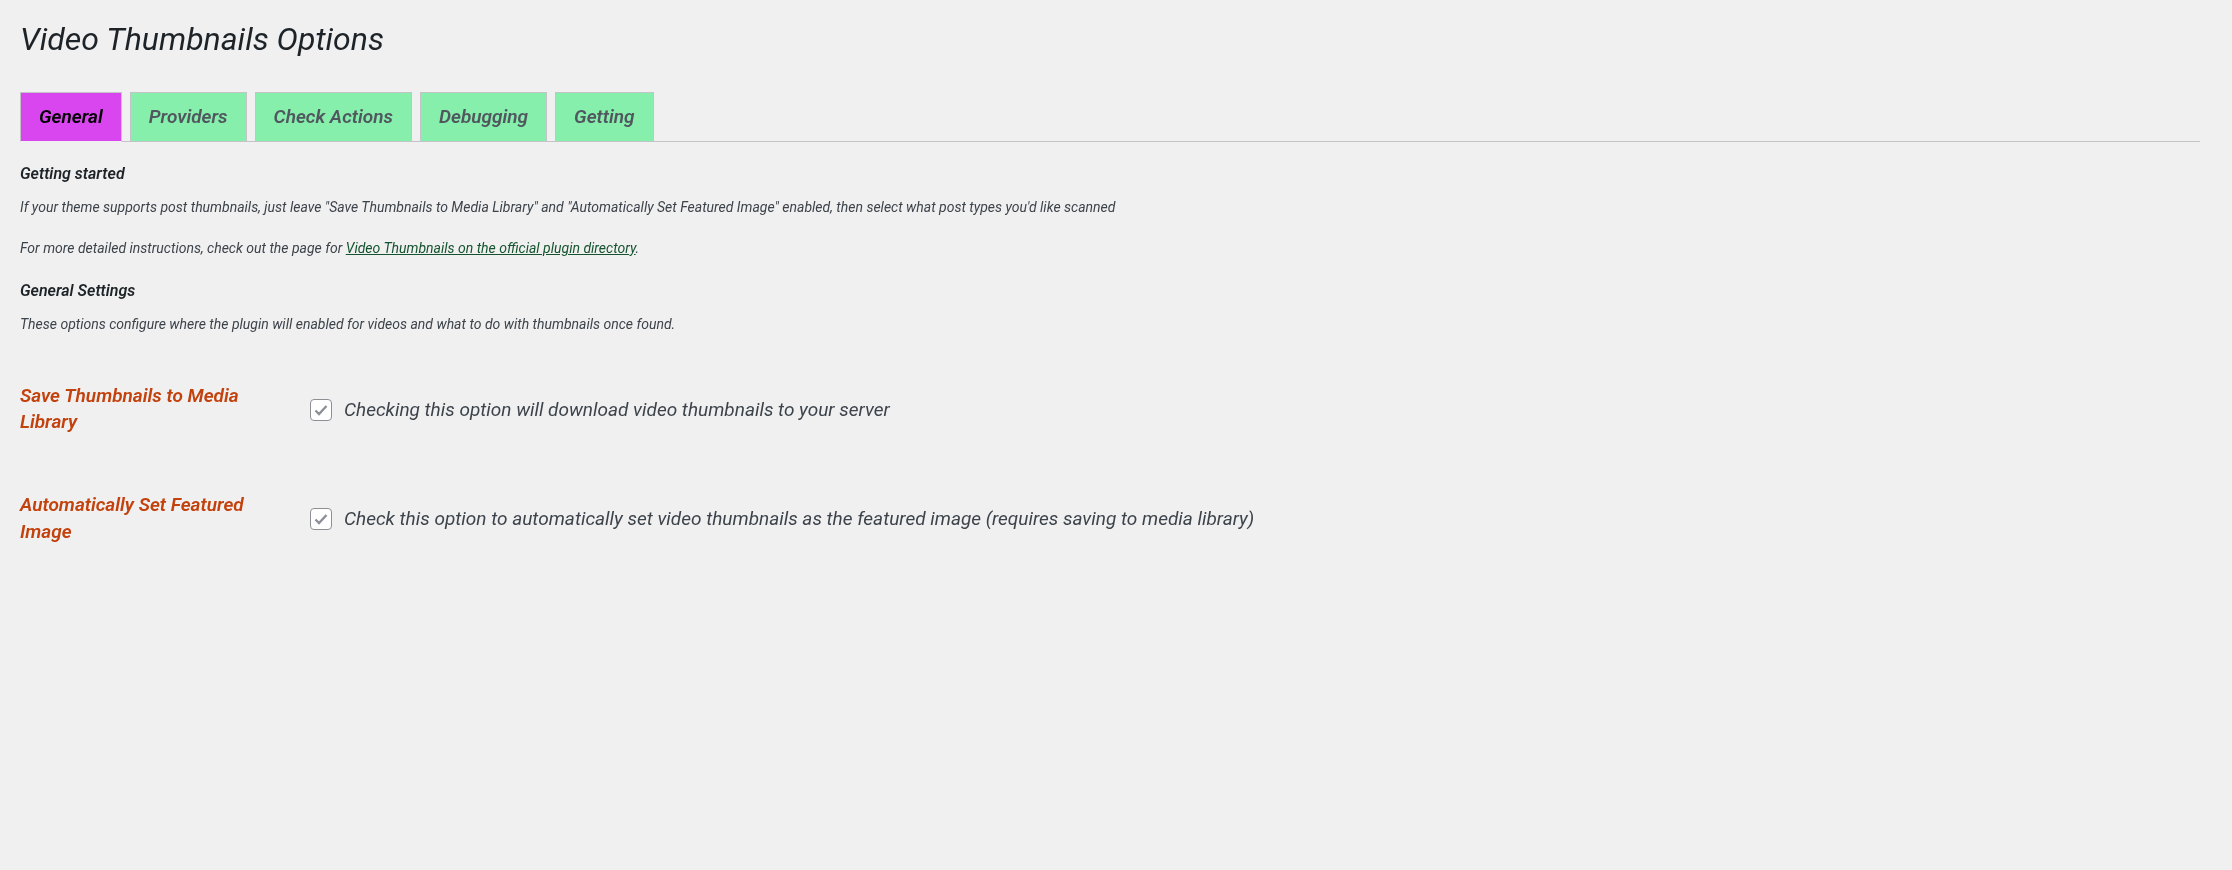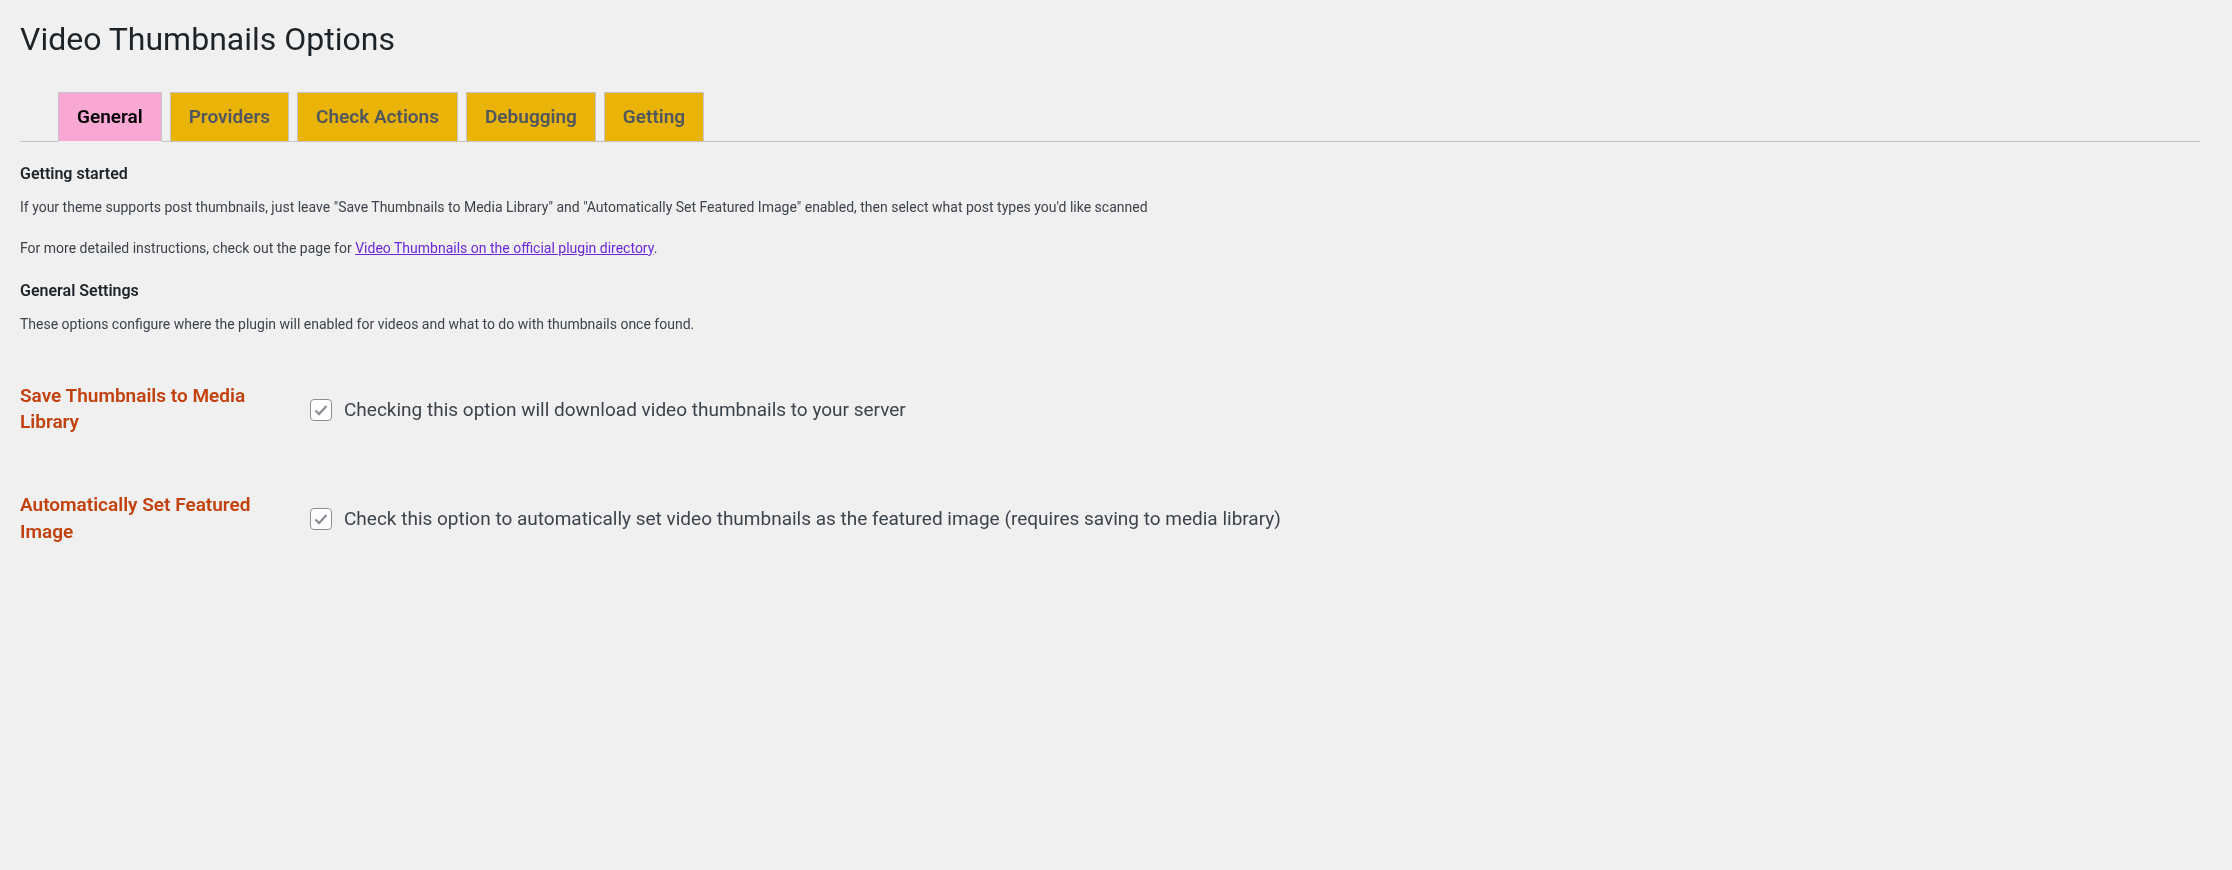"Video Thumbnails Options" .wrap { font-style: none -> italic }
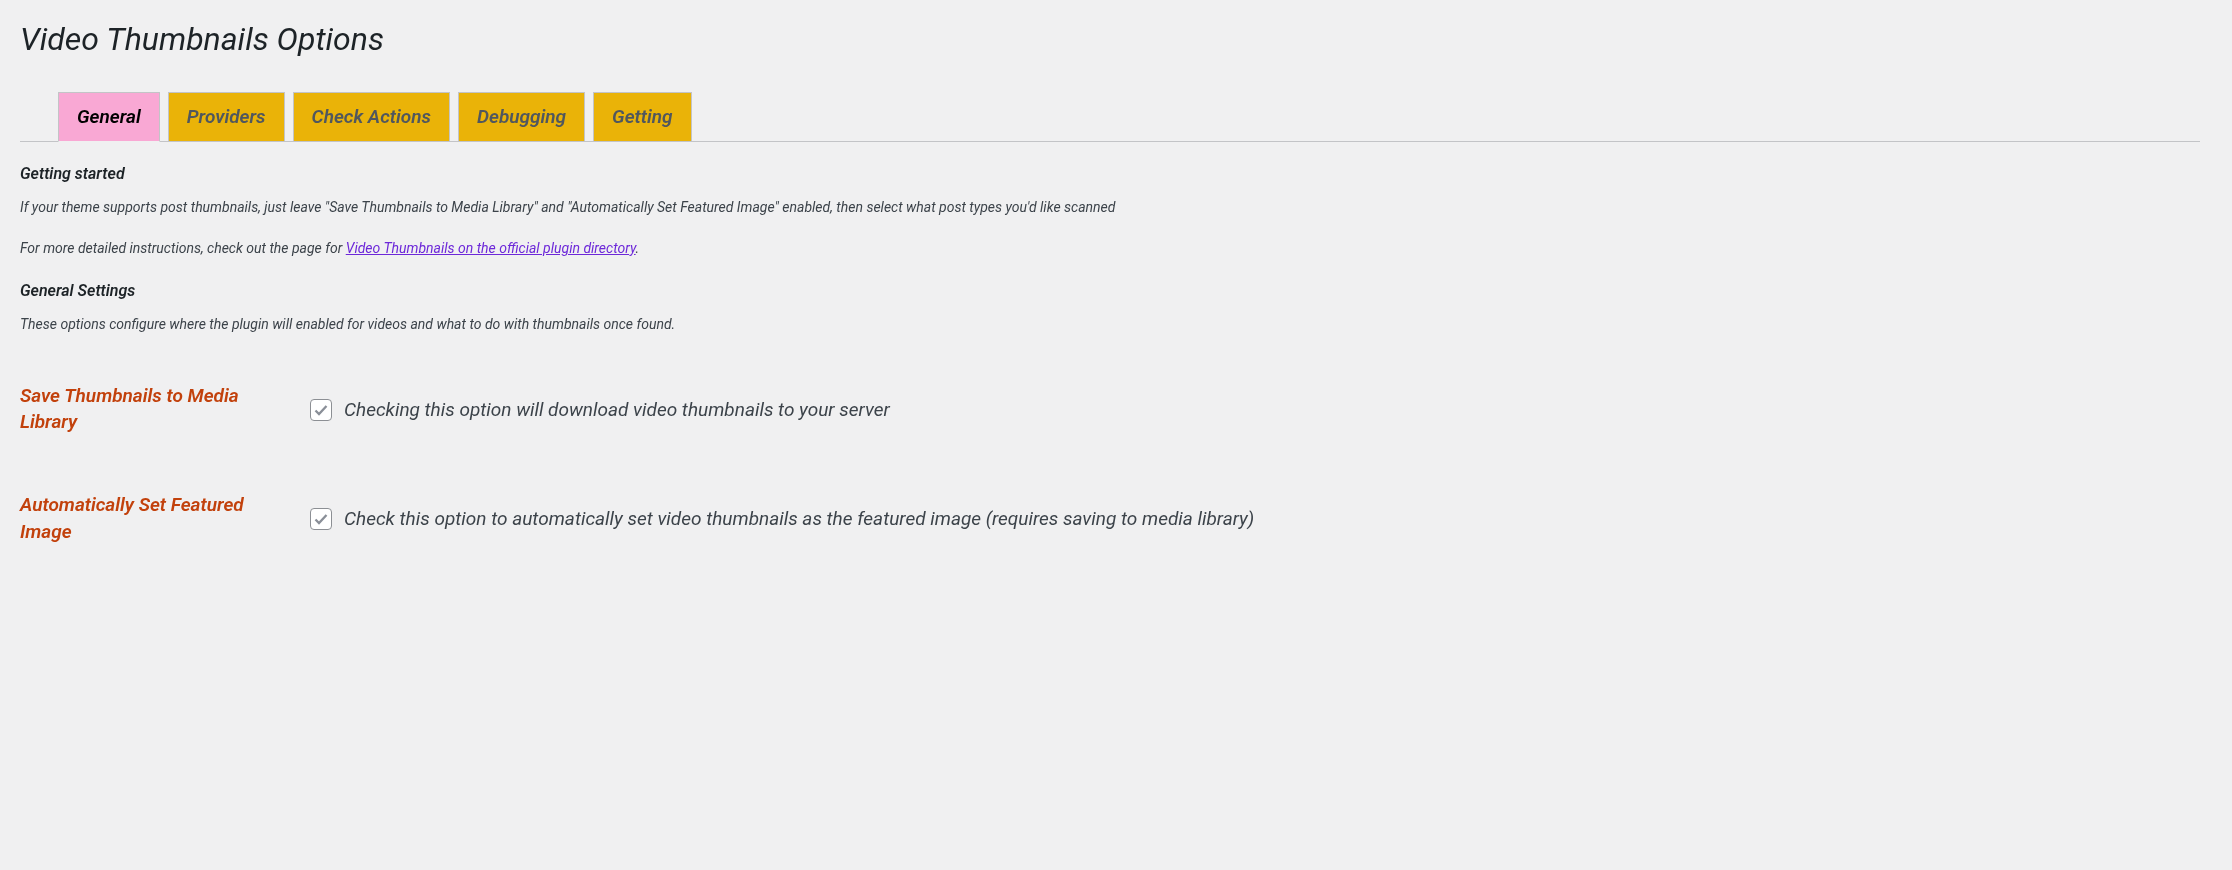"General" .nav-tab-active { background: #f9a8d4 -> #d946ef; margin-left: 38px -> none }
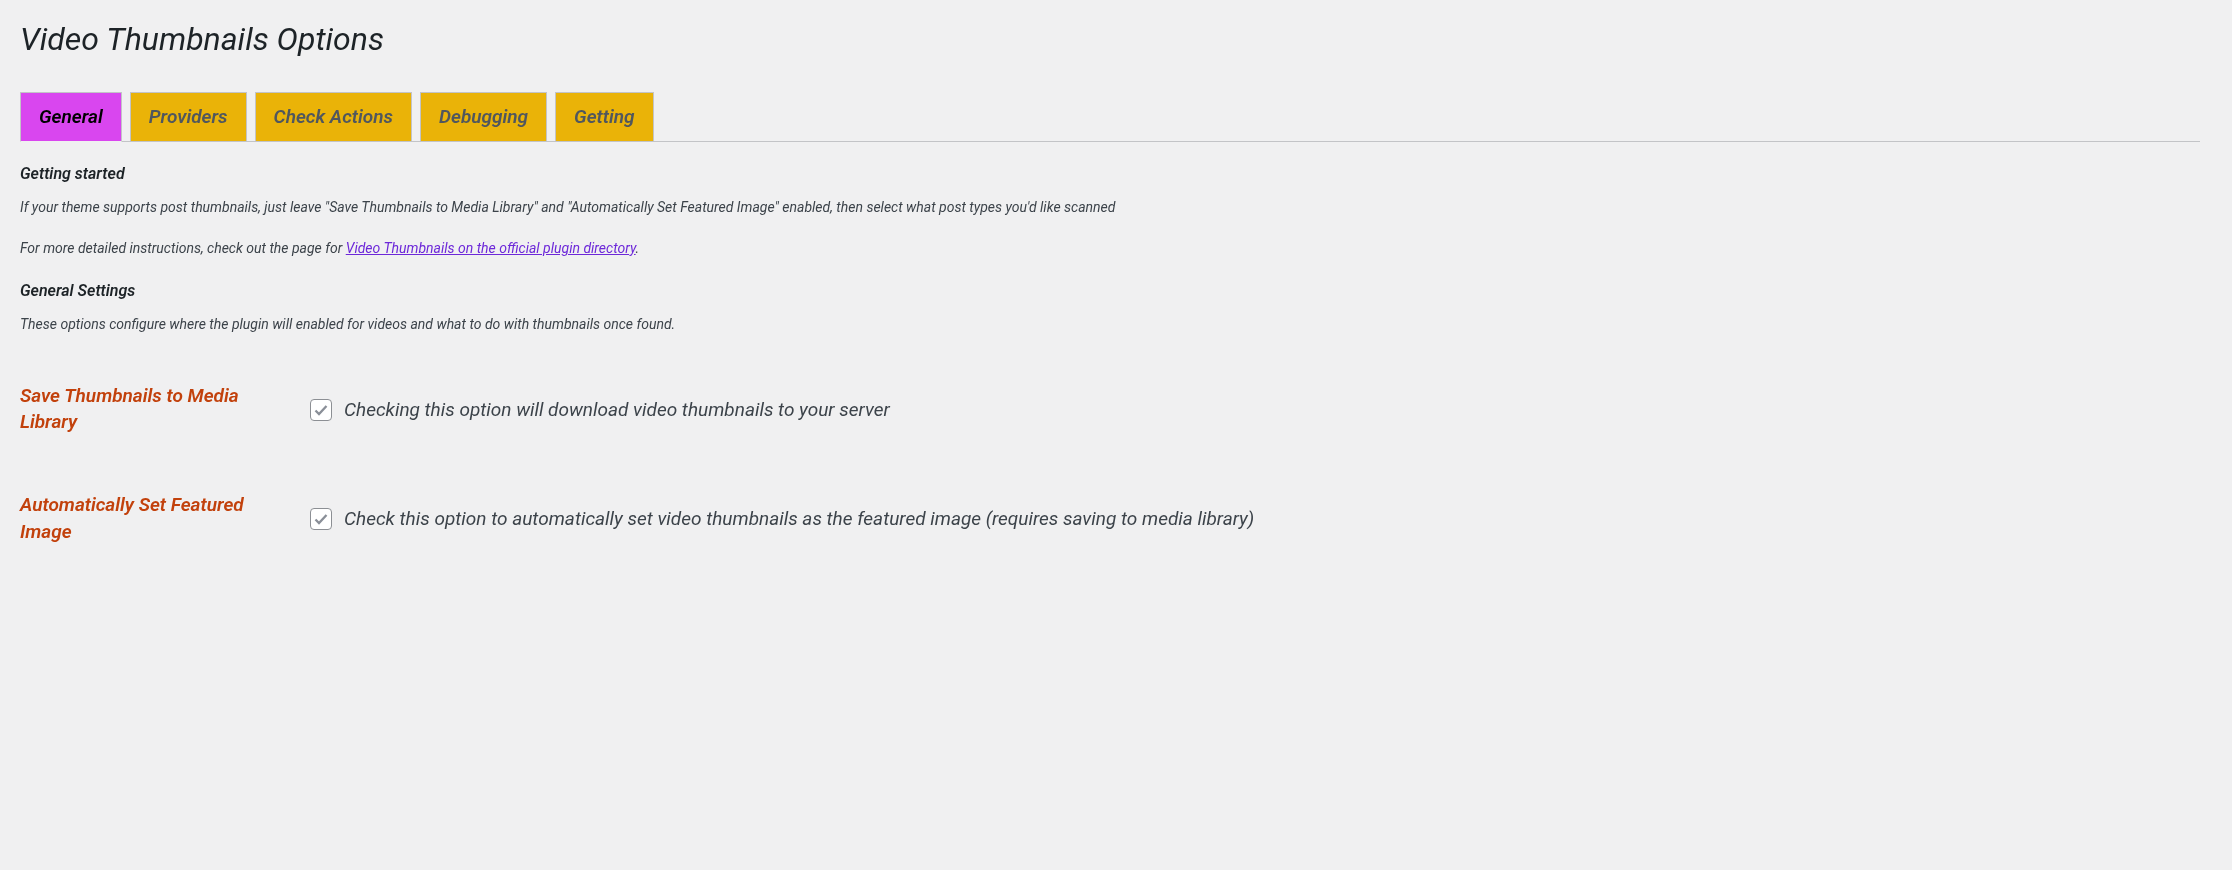"Providers" .nav-tab { background: #eab308 -> #86efac }
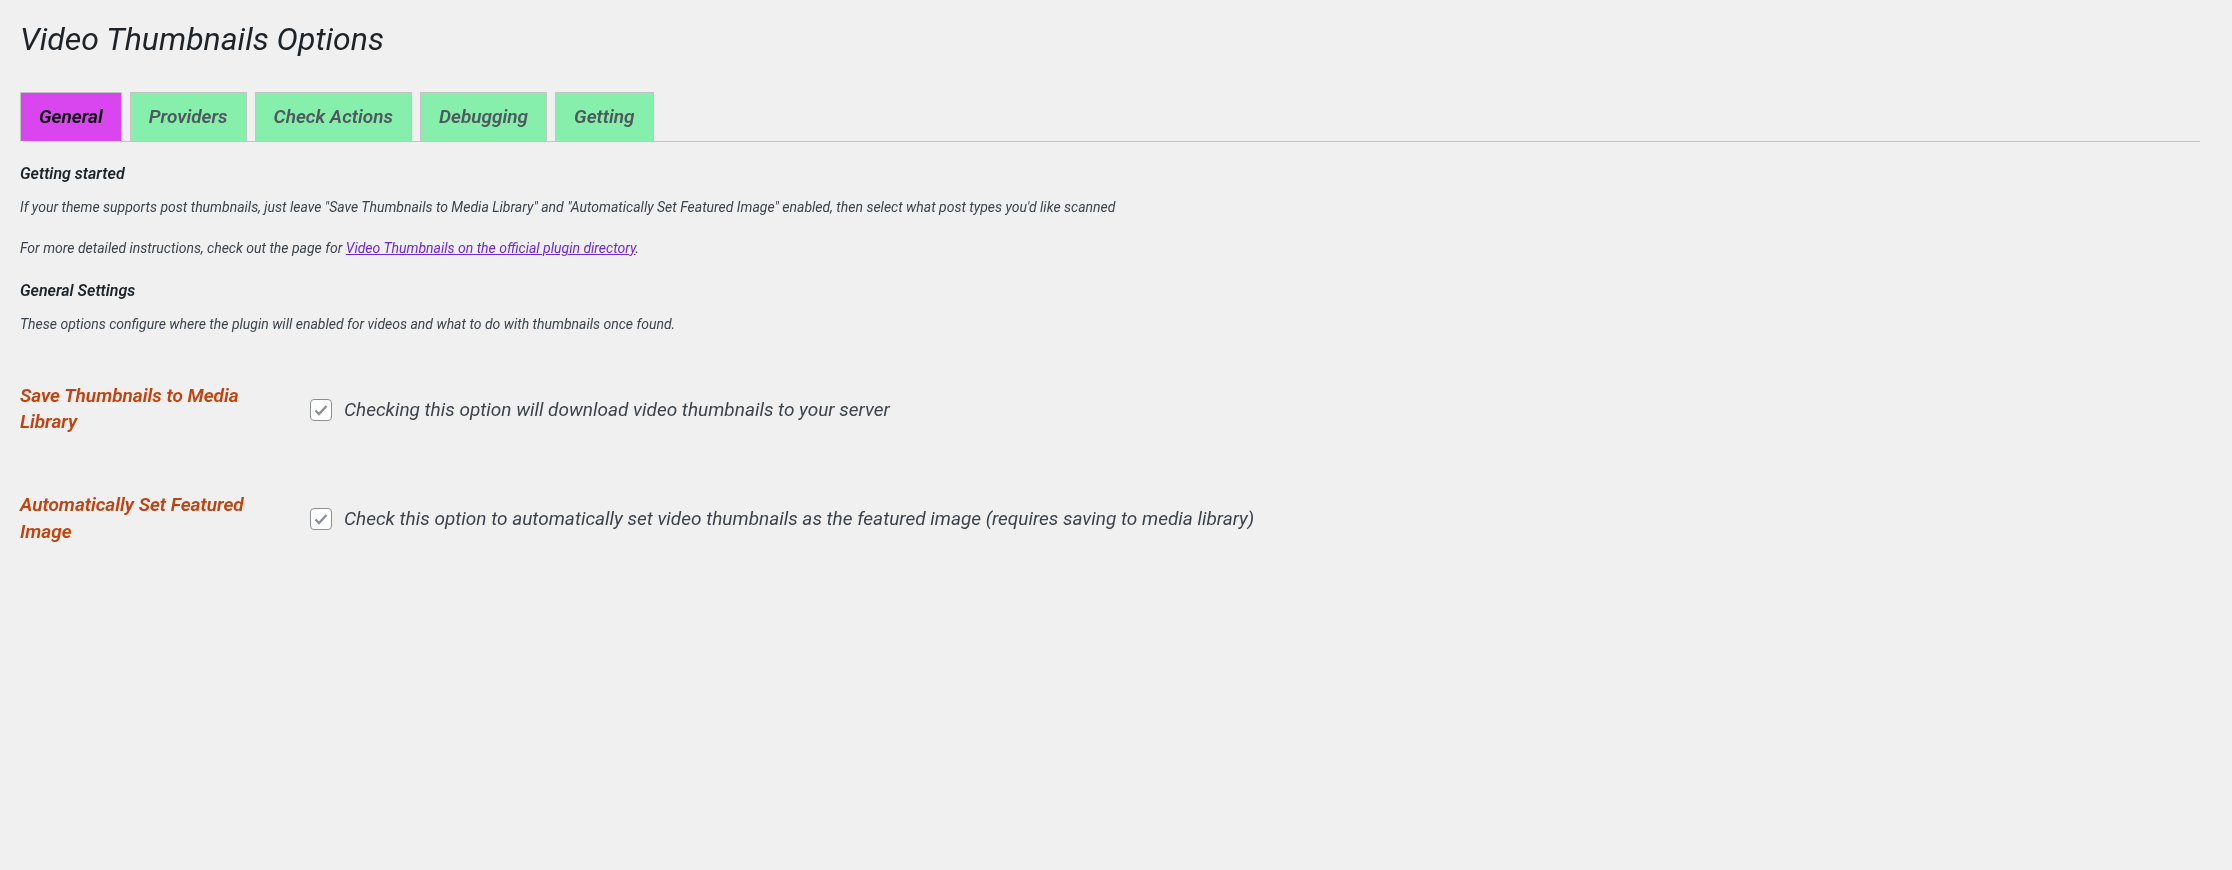"Video Thumbnails on the official" a.link { color: #6d28d9 -> #14532d }
